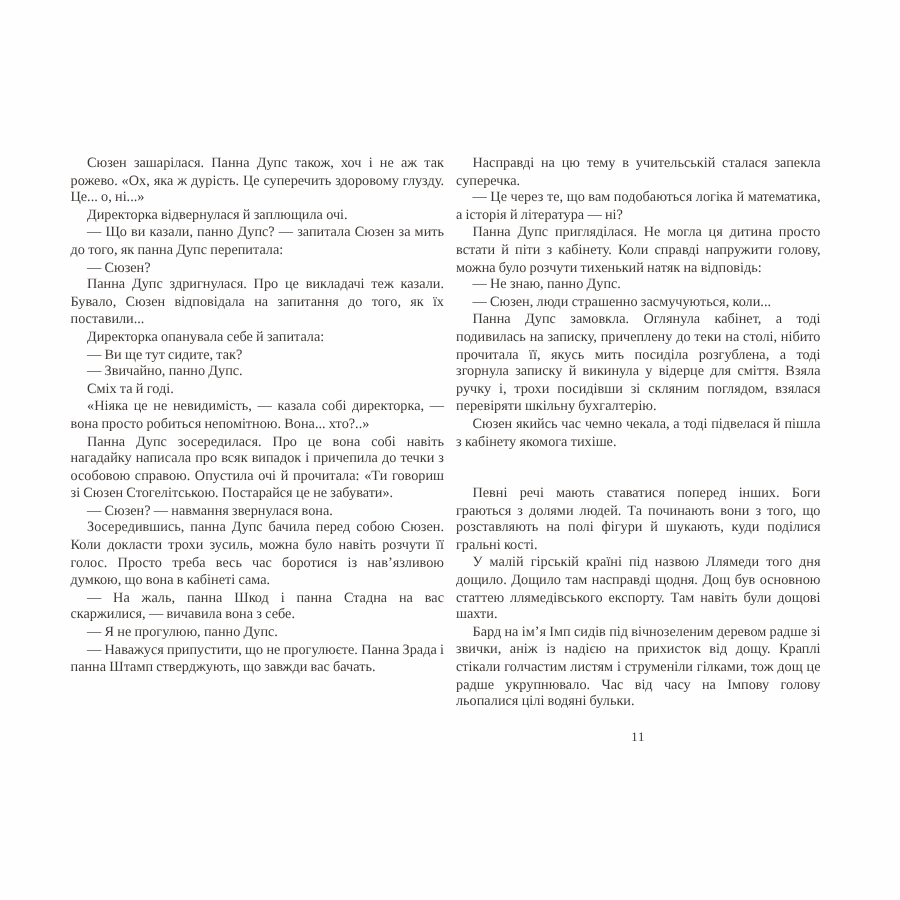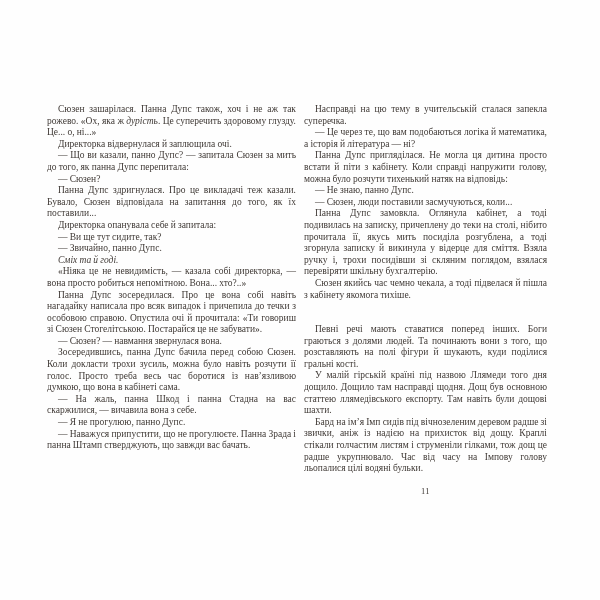"дурість" .i { font-style: italic -> none }
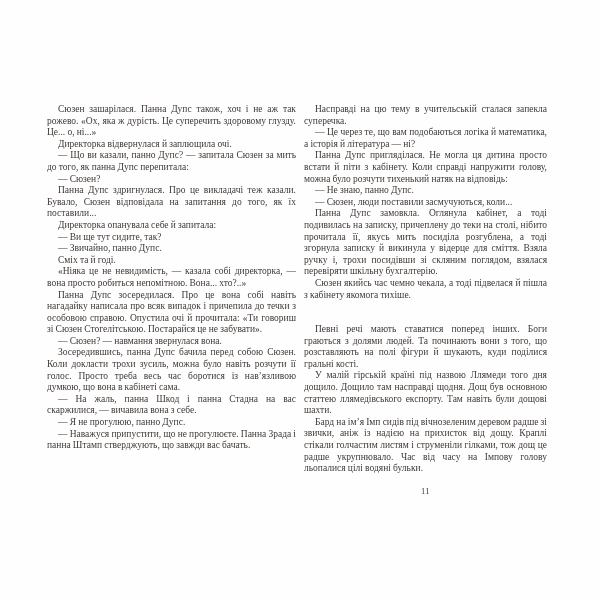"— Сюзен, люди поставили засмучуються," span { text: поставили -> страшенно }
